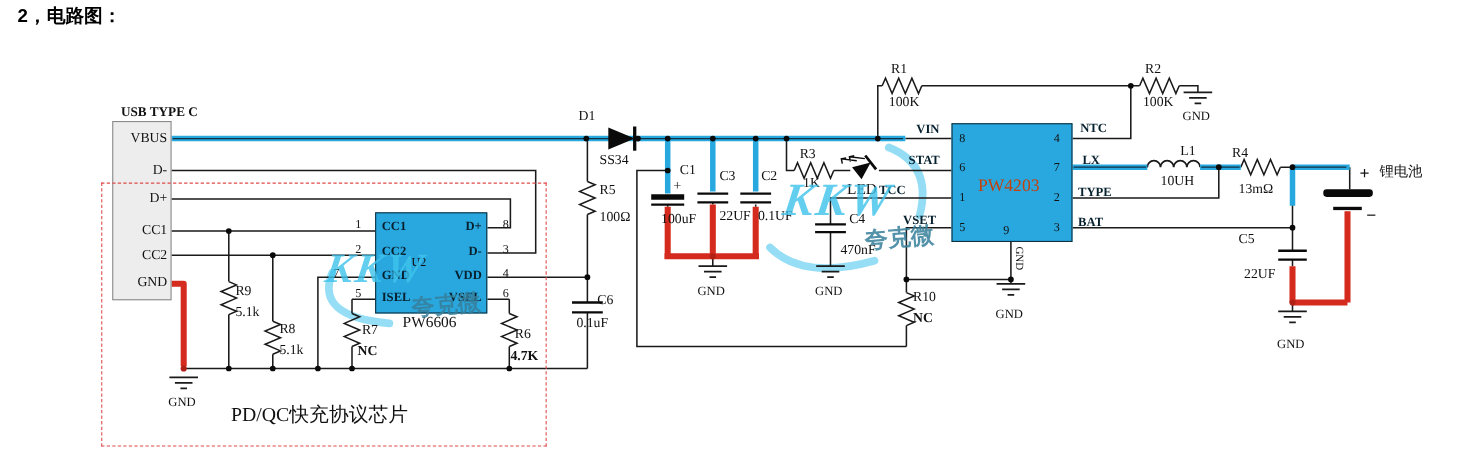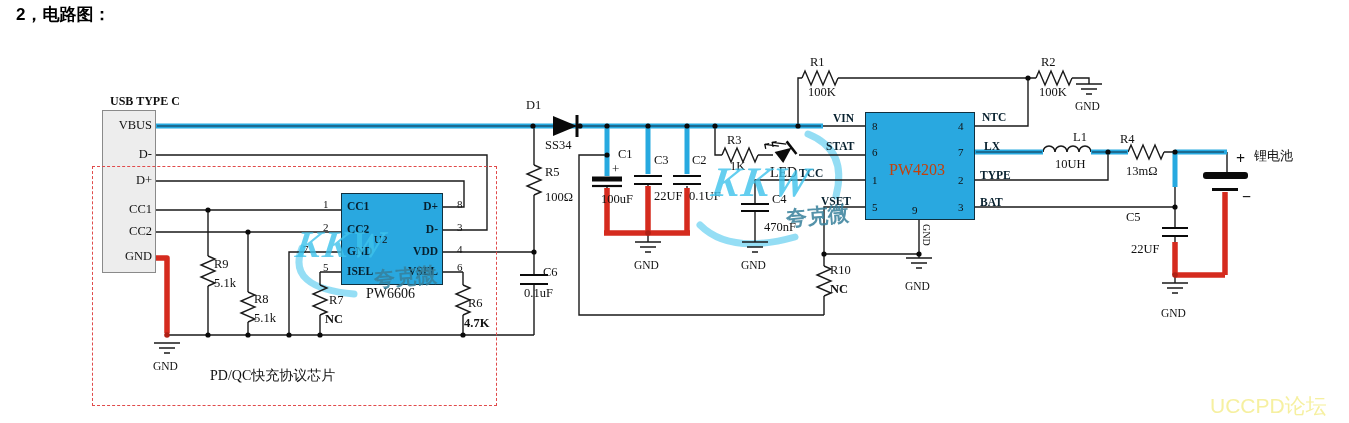"PD/QC快充协议芯片" span.lbl { font-size: 14px -> 18px }
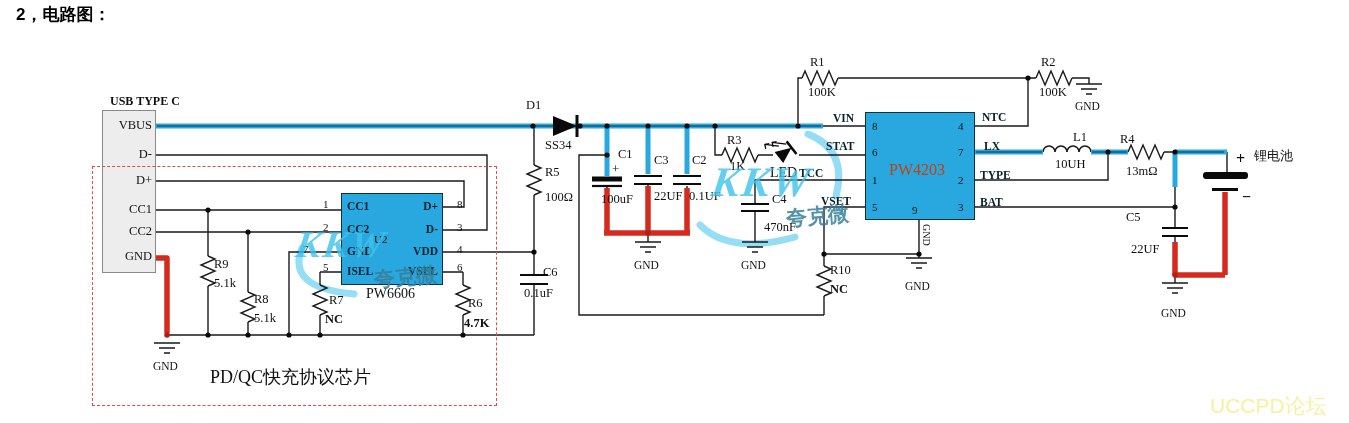"UCCPD论坛" span.forum { html: <span>UCCPD论坛</span> -> none }
